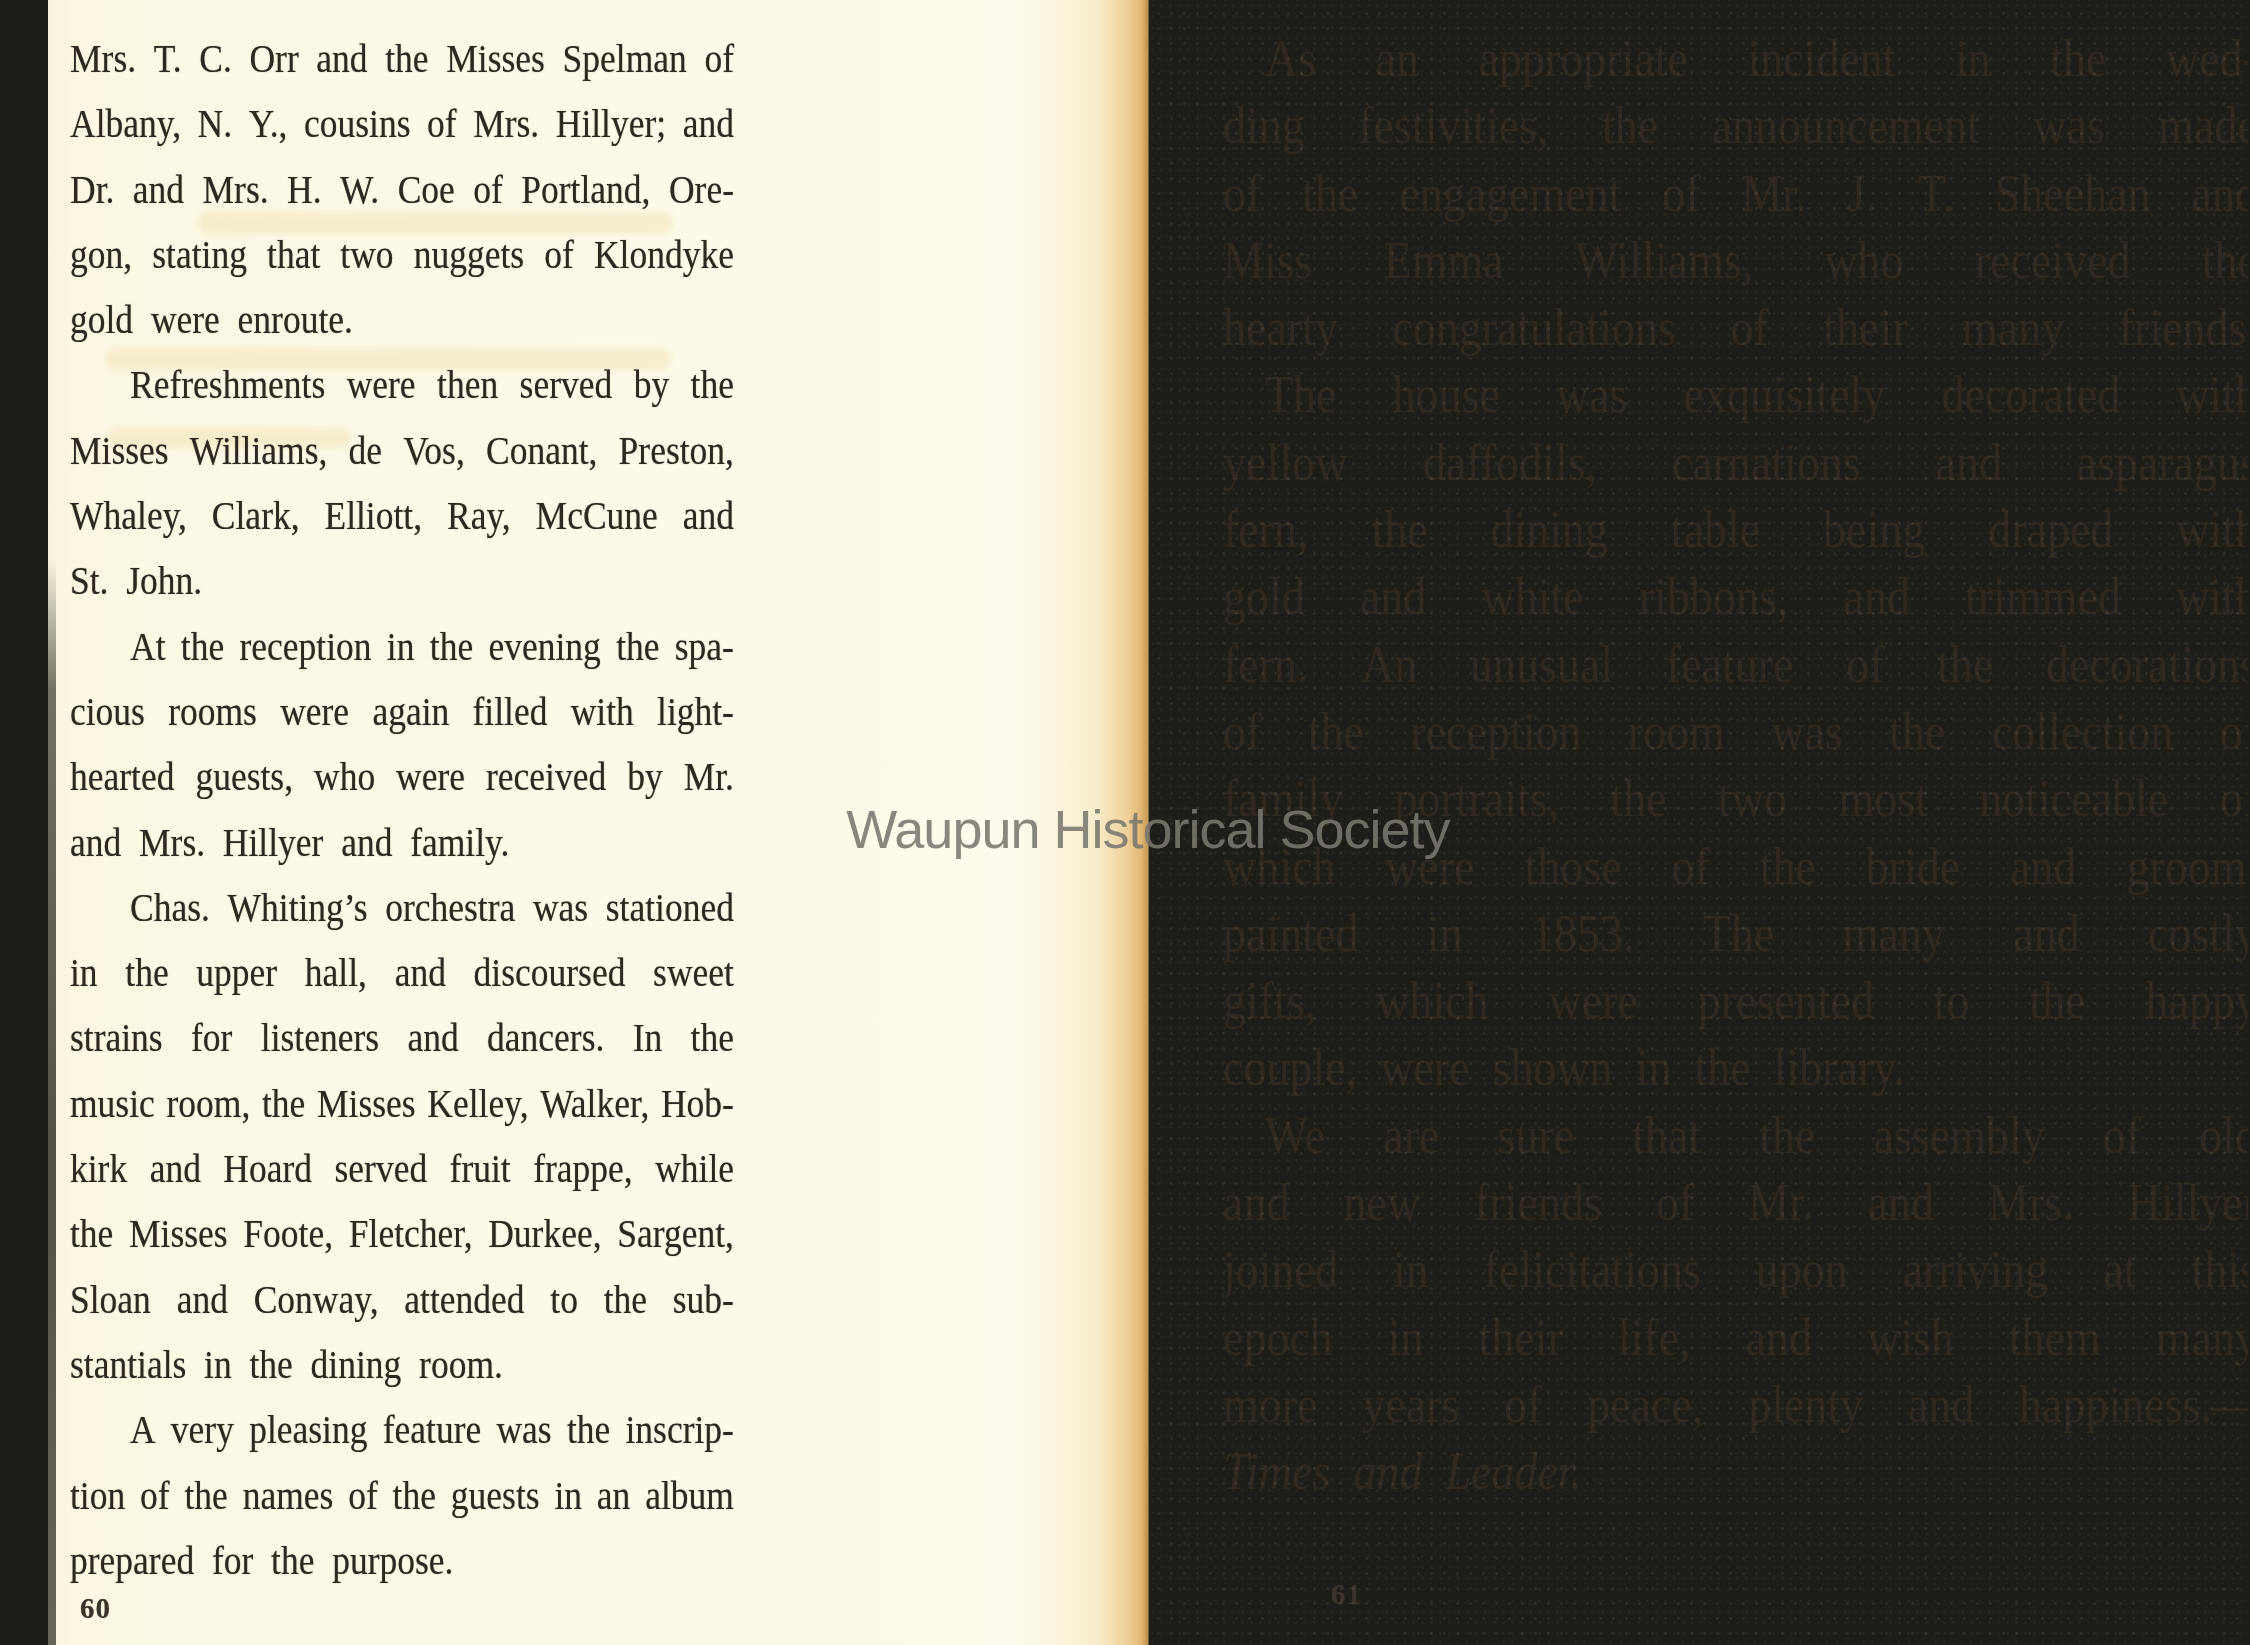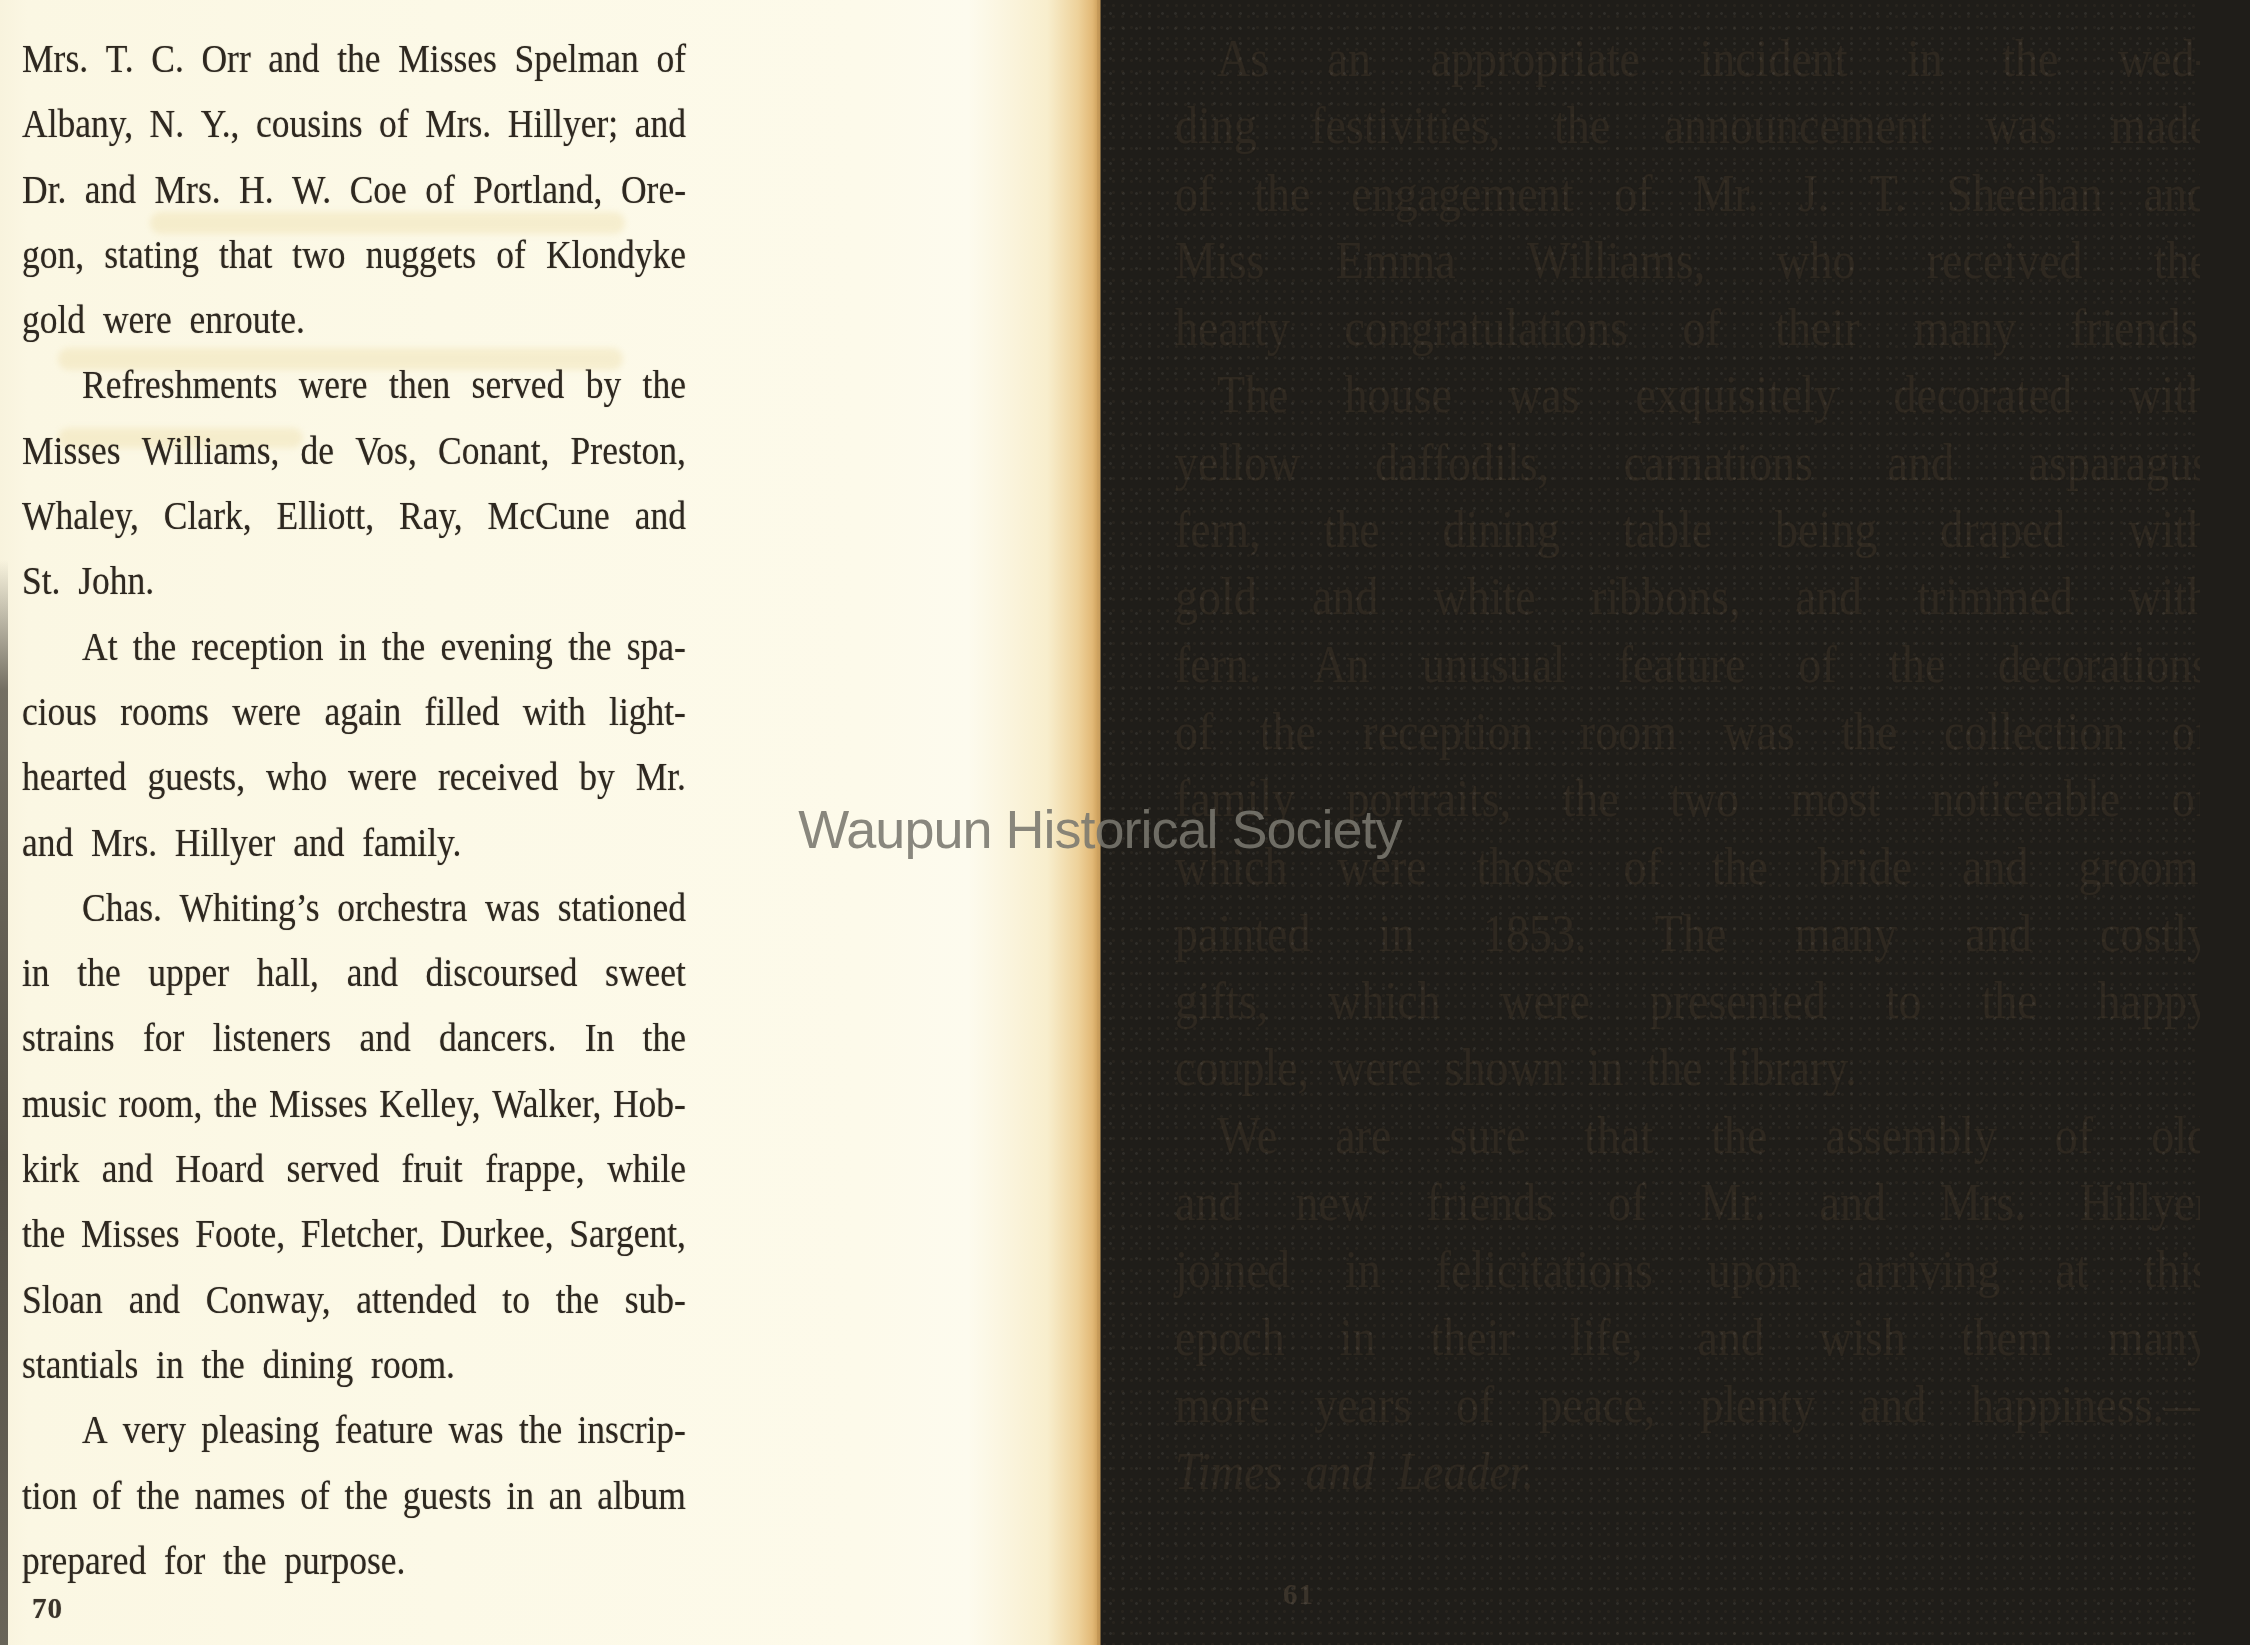"Mrs." #canvas { margin-left: none -> 48px }
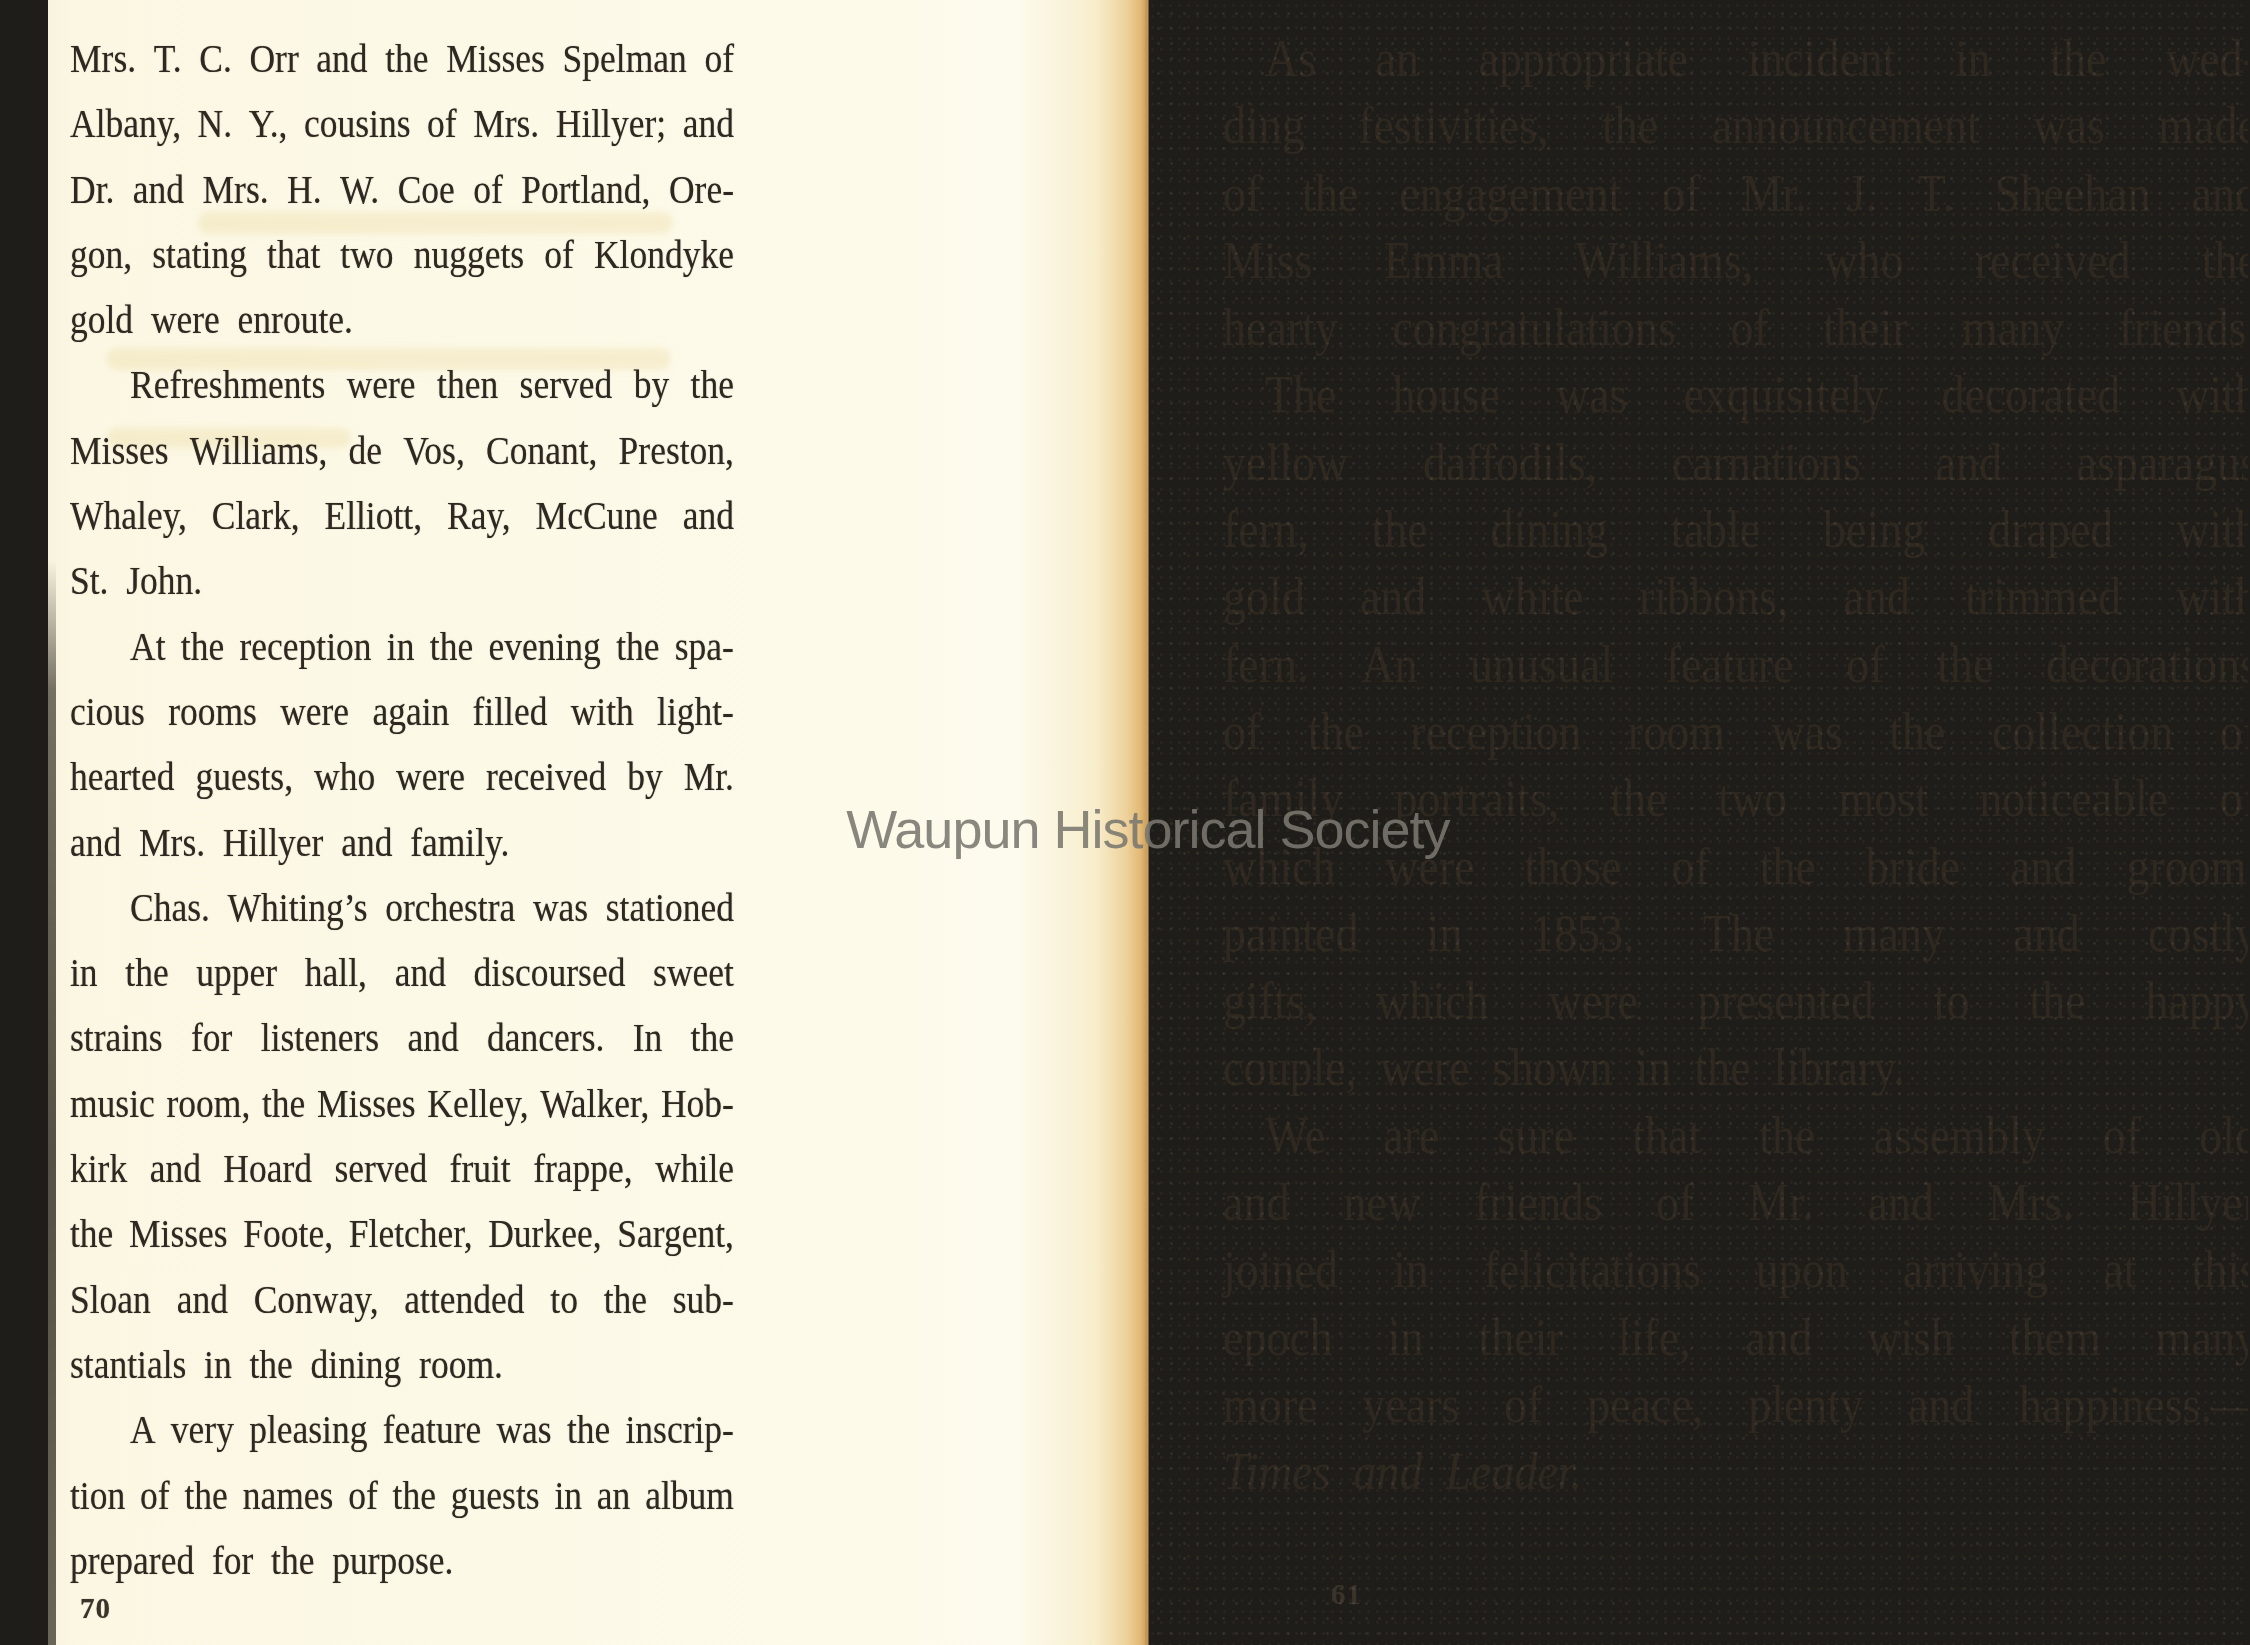"70" div.pagenum { text: 70 -> 60 }
